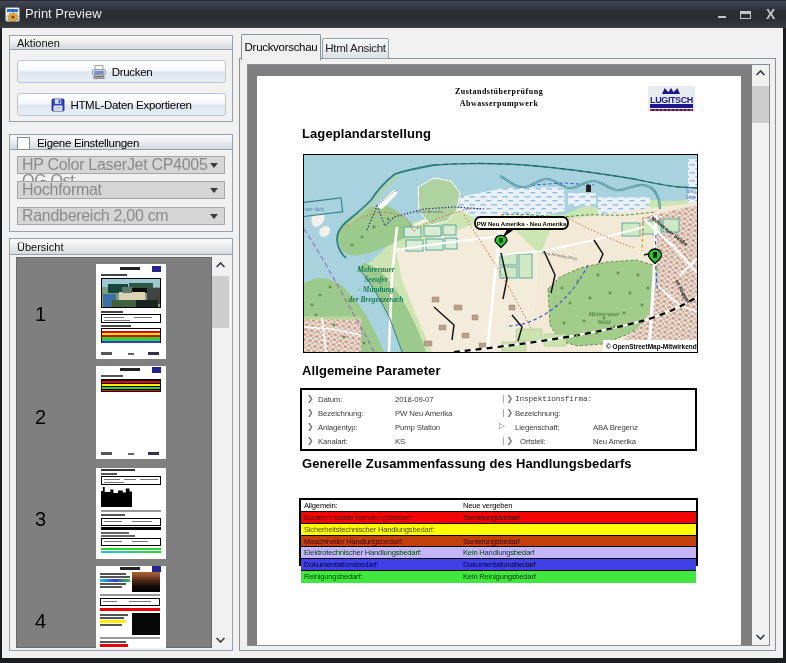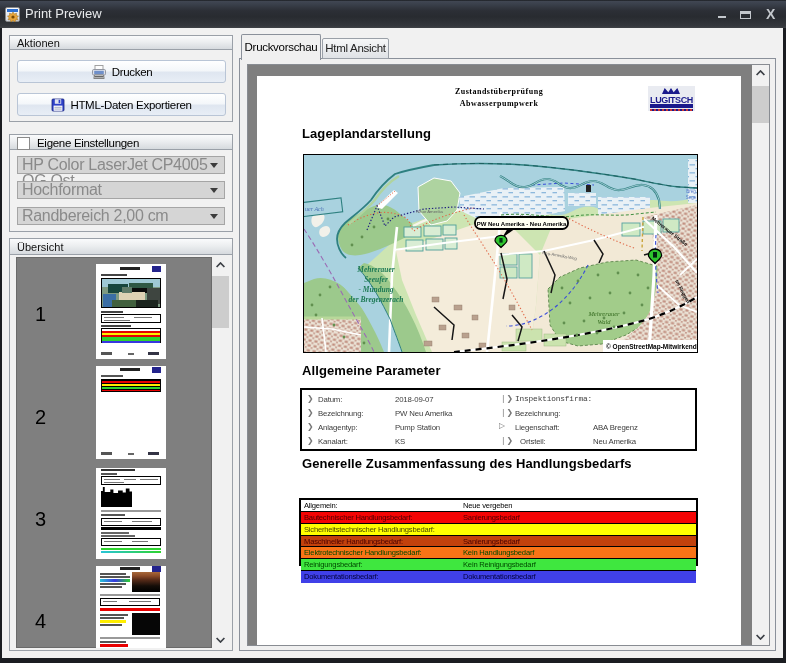"Elektrotechnischer Handlungsbedarf:" div.row { background: #f97316 -> #c4b5fd }
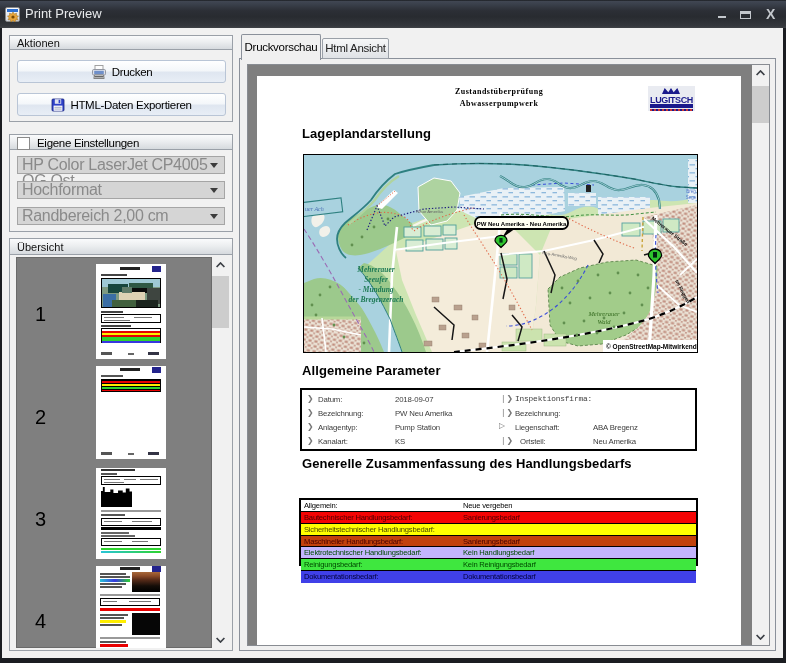"Reinigungsbedarf:" div.row { order: before "Dokumentationsbedarf:" -> after "Dokumentationsbedarf:" }
